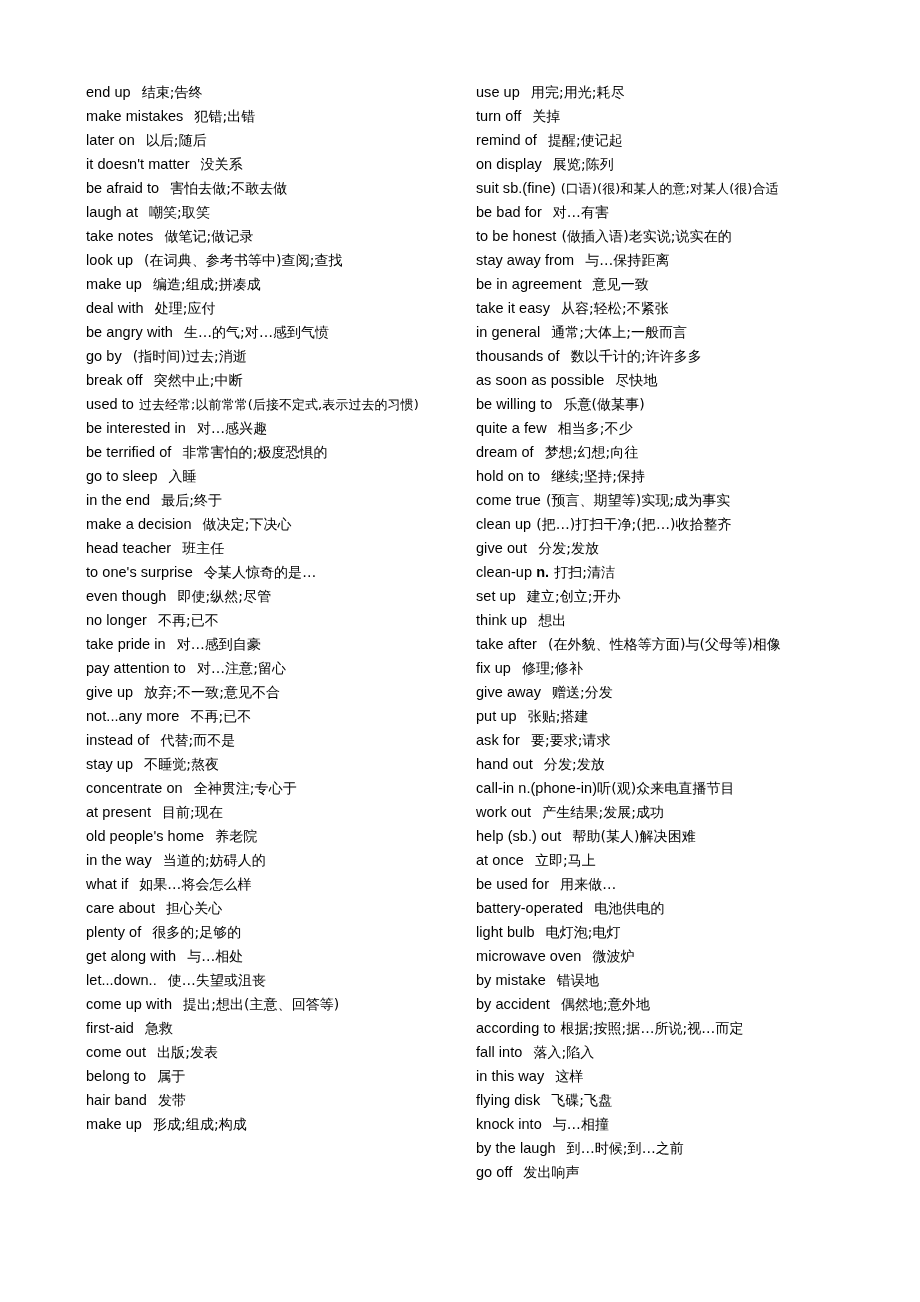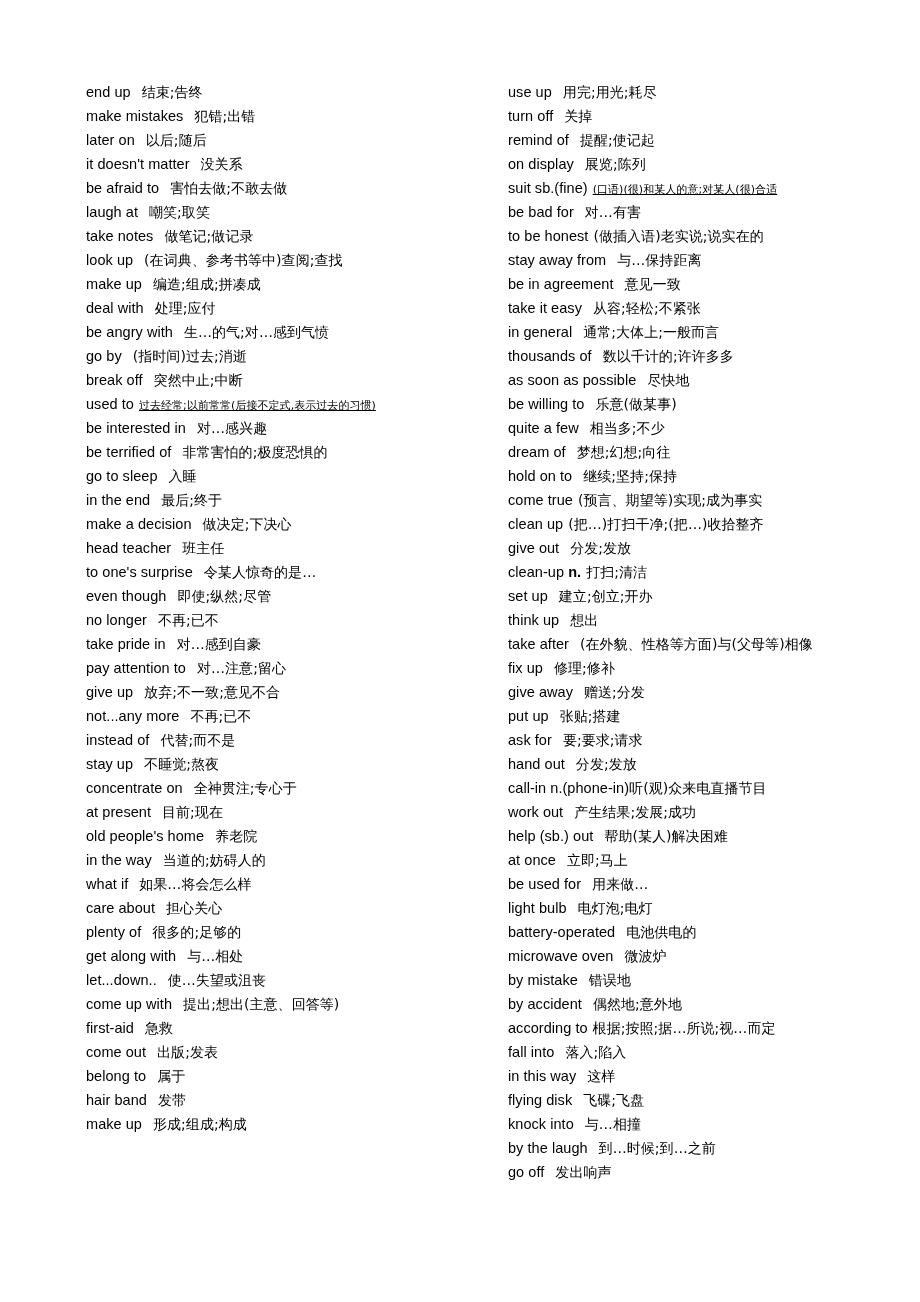"end up 结束;告终" .columns { gap: 32px -> none }
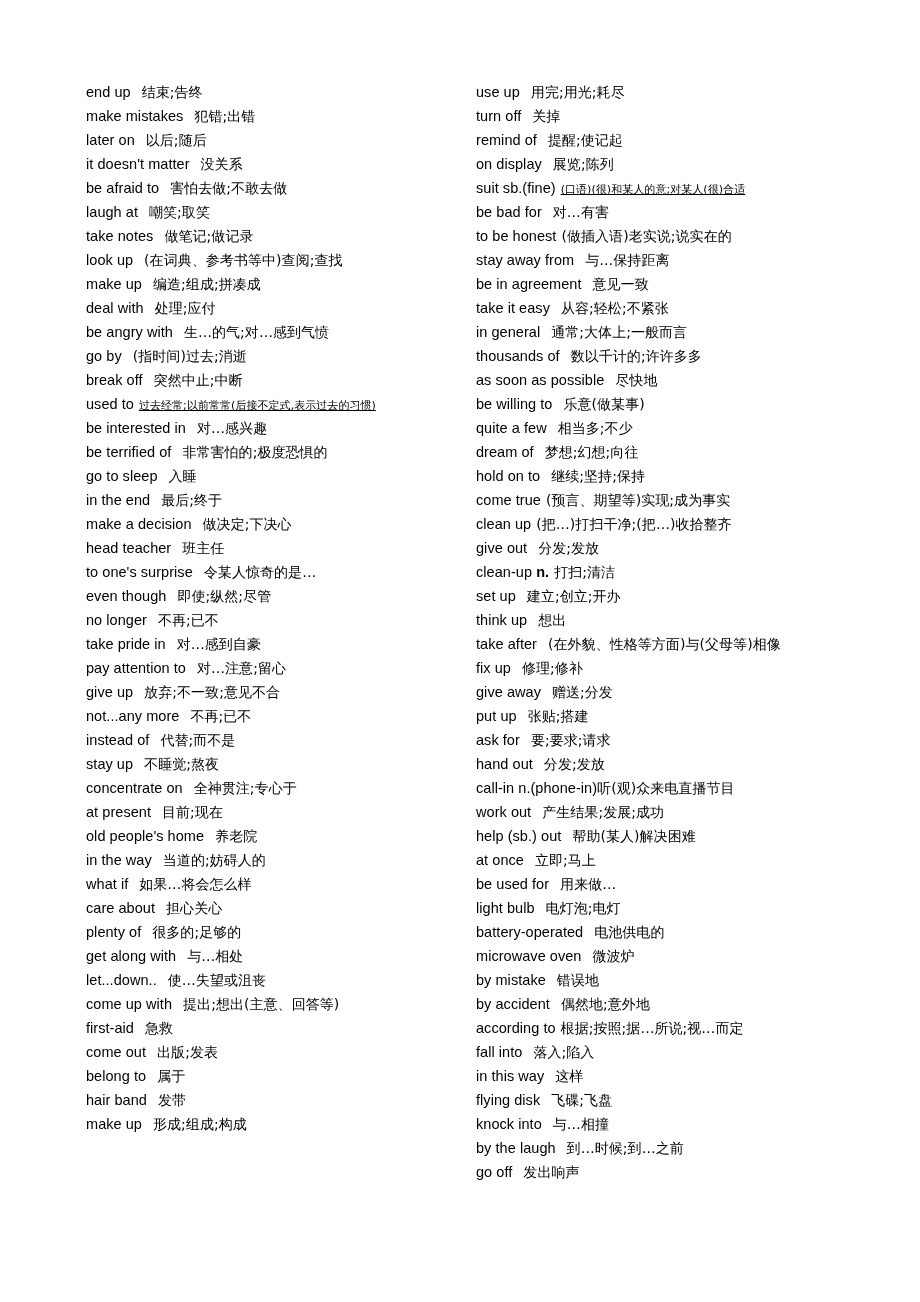"(口语)(很)和某人的意;对某人(很)合适" .def-sm { font-size: 11px -> 13px; text-decoration: underline -> none }
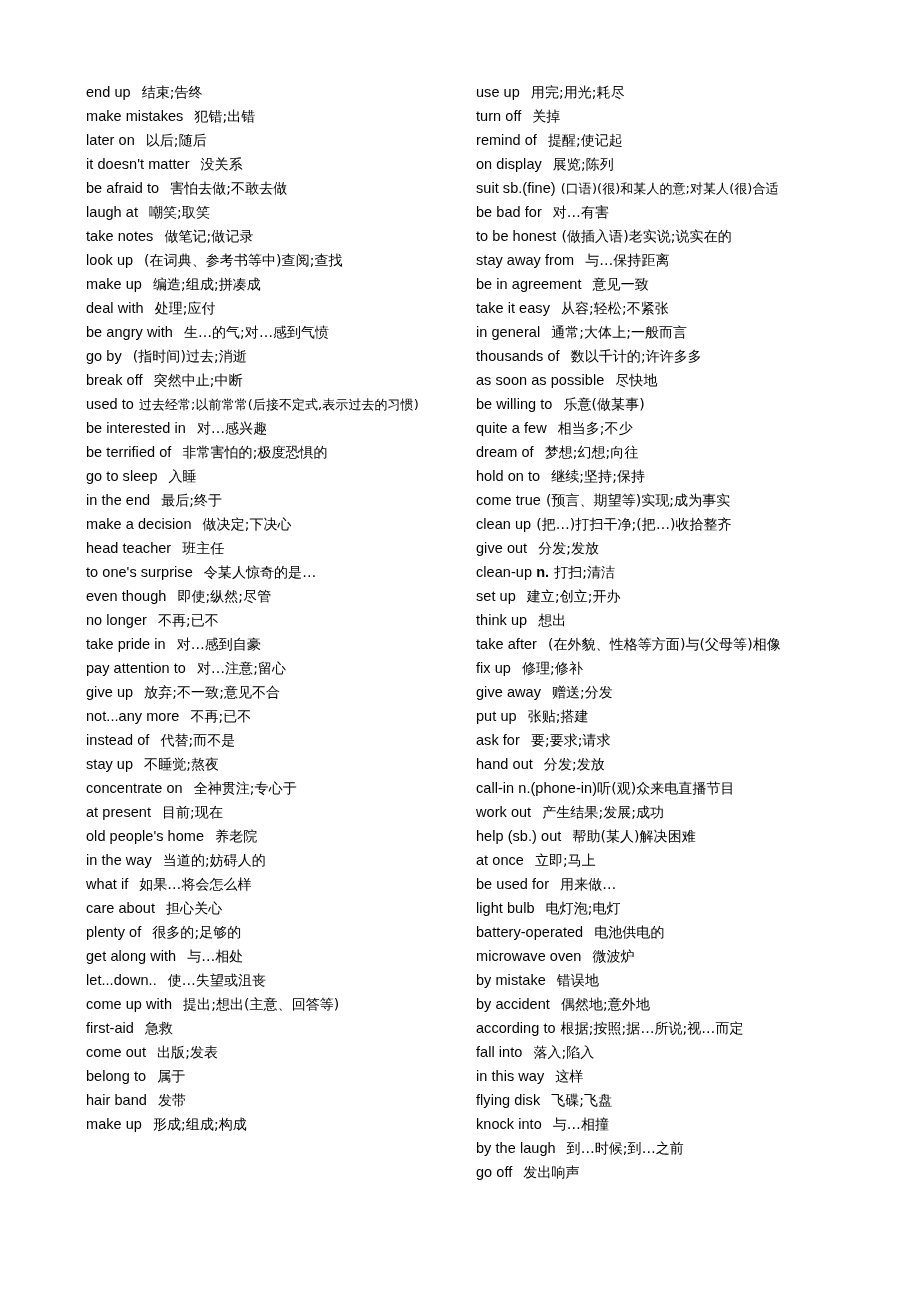"light bulb 电灯泡;电灯" div.entry { order: before "battery-operated 电池供电的" -> after "battery-operated 电池供电的" }
